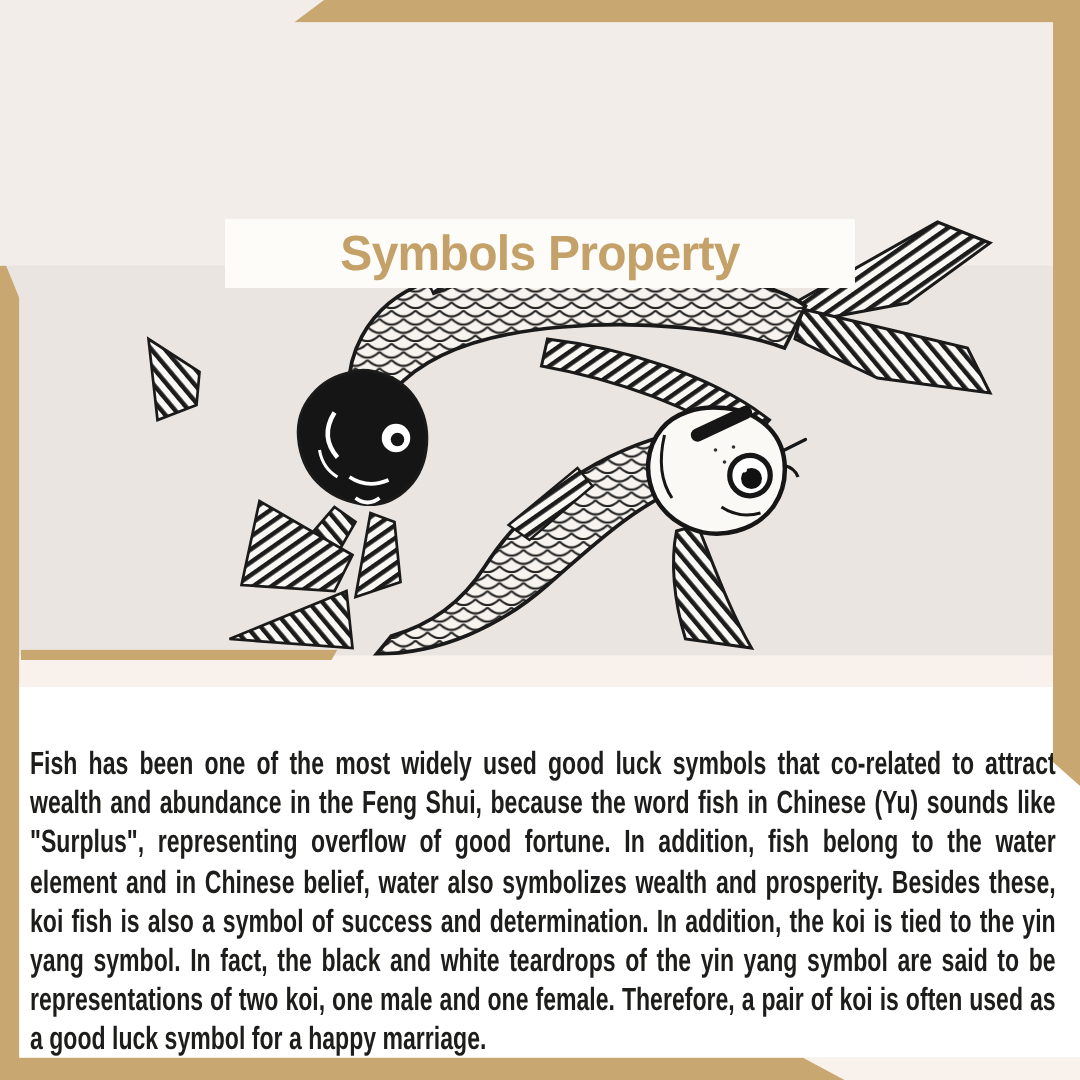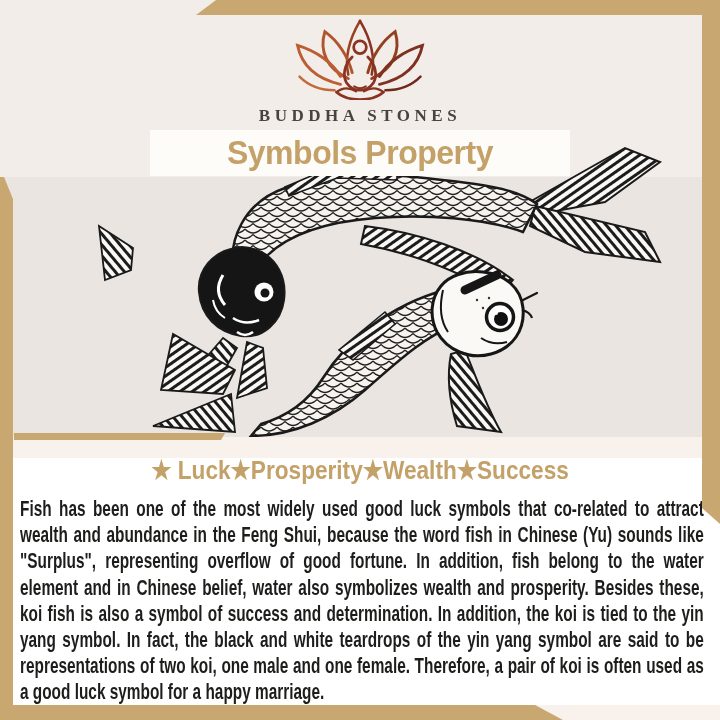"BUDDHA STONES" div.abs { html: <div> <svg> <g> <path></path> <path></path> <path></path> <path></path> <path></path> <path></path> <path></path> <path></path> <circle></circle> <path></path> <path></path> <path></path> <path></path> </g> </svg> <div>BUDDHA STONES</div> </div> -> none }
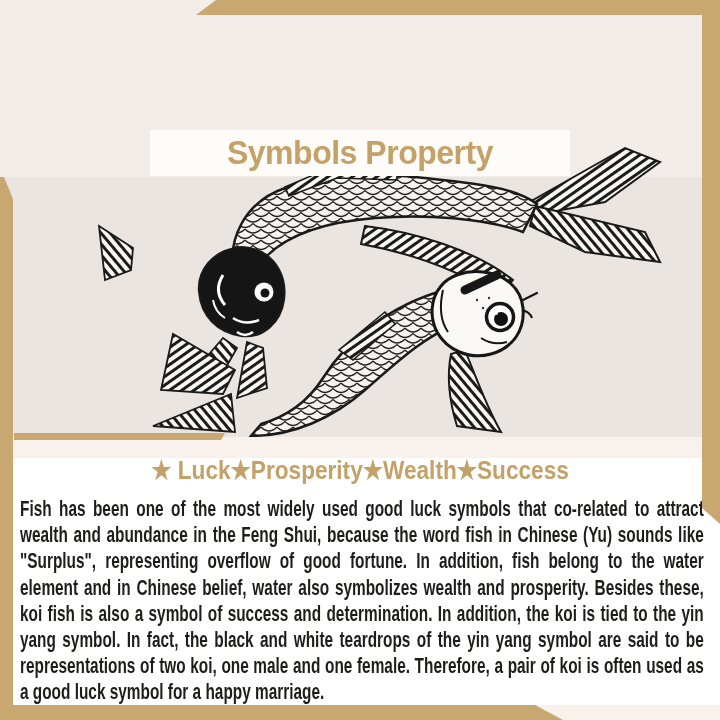"Symbols Property" .title-strip { top: 130px -> 146px }
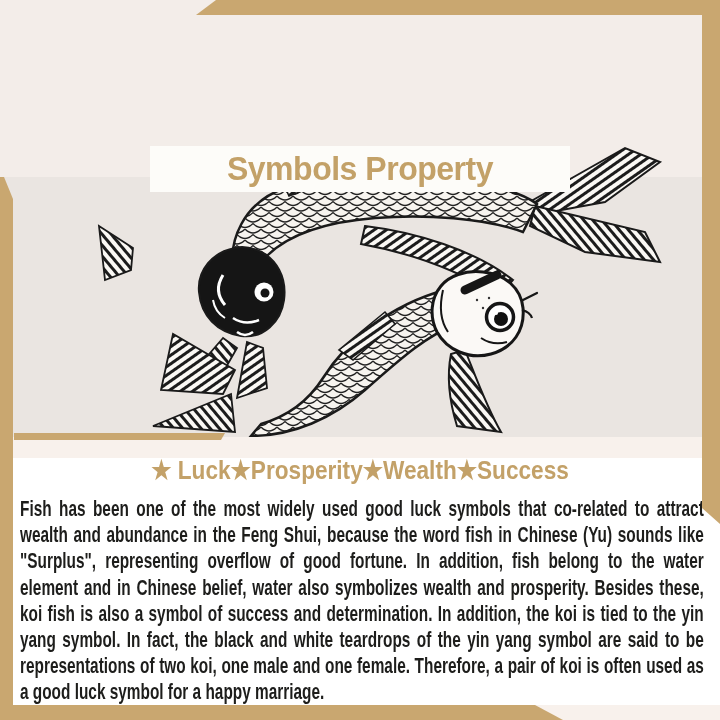"★ Luck★Prosperity★Wealth★Success" div.abs { html: <div> <span>★ Luck★Prosperity★Wealth★Success</span> </div> -> none }
